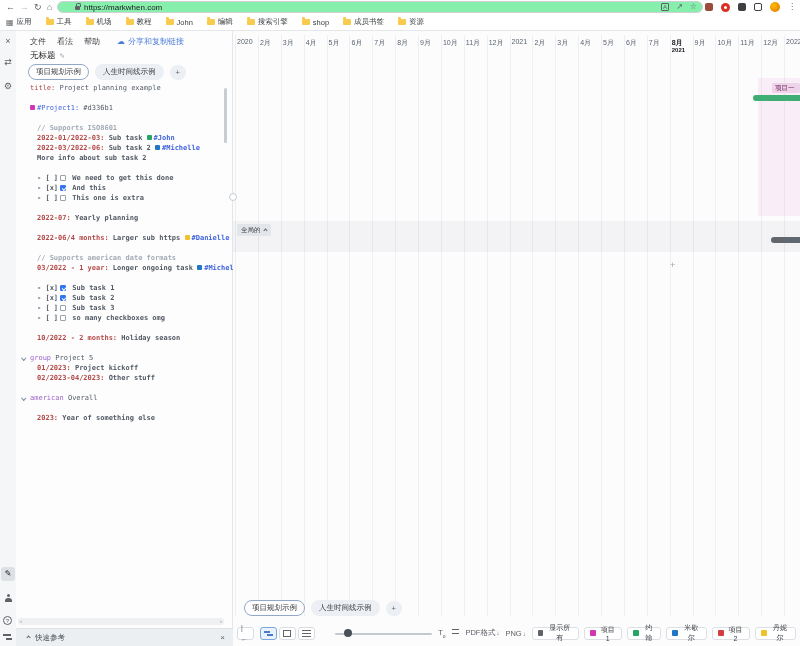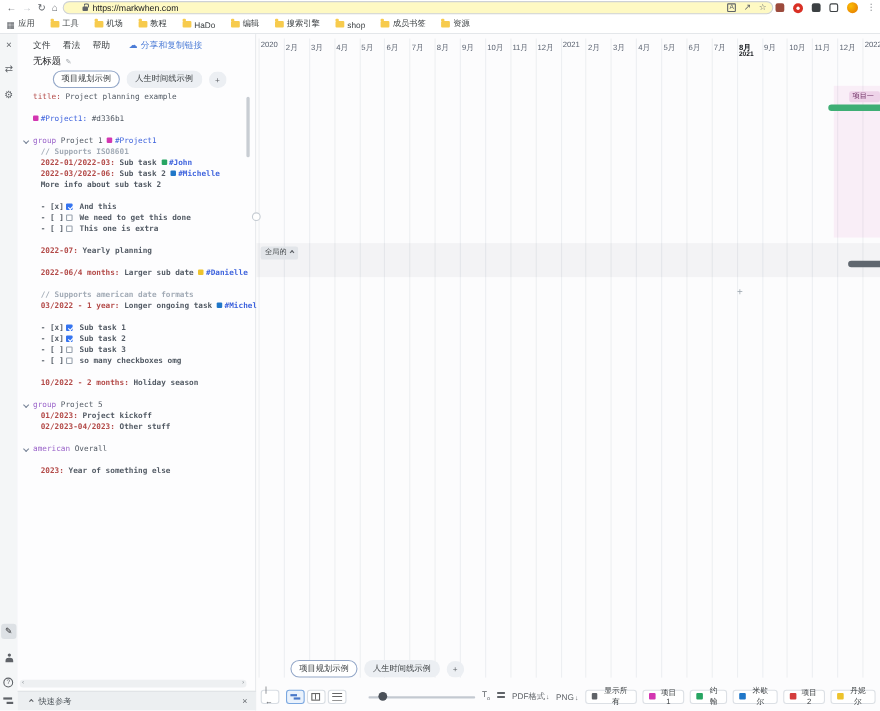"https://markwhen.com" .addr { background: #fef9c3 -> #86efac }
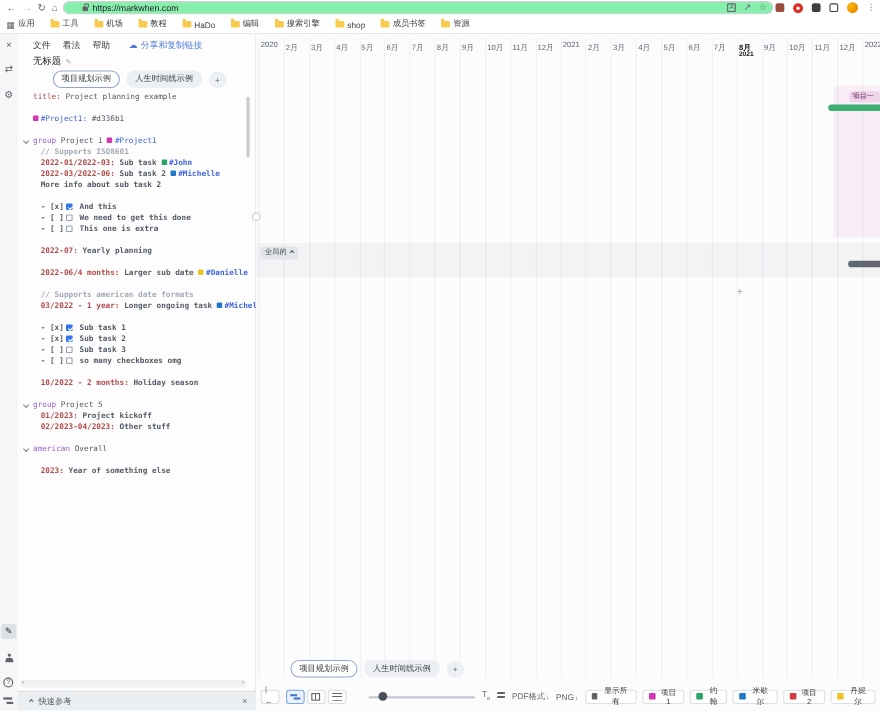"HaDo" span { text: HaDo -> John }
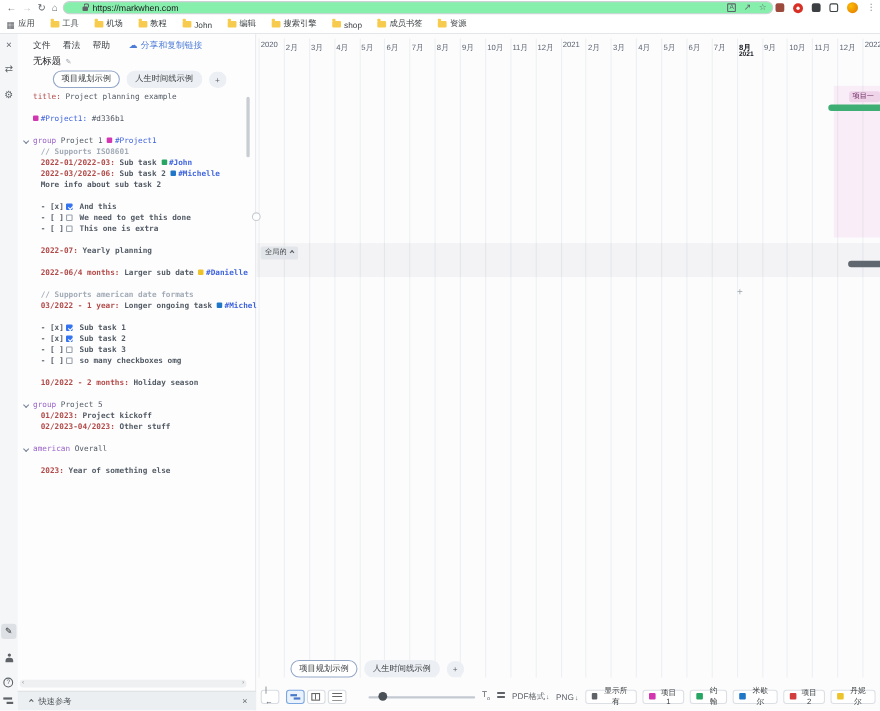"项目规划示例" .pill.sel { margin-left: 20px -> none }
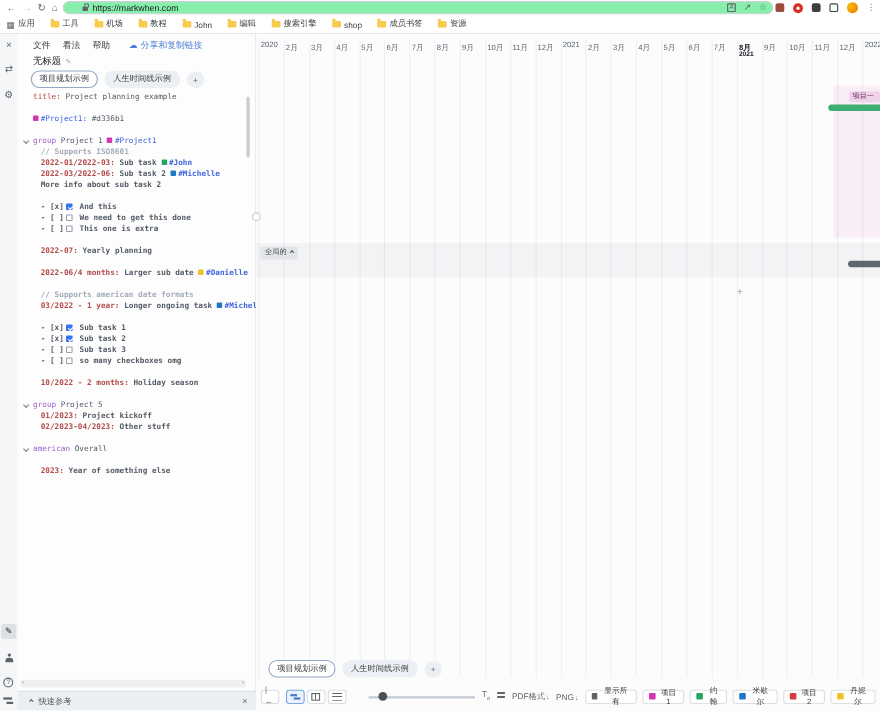"group Project 1 #Project1" div.cl { html: <div><span></span><span>group</span><span> Project 1 </span><span></span><span>#Project1</span></div> -> none }
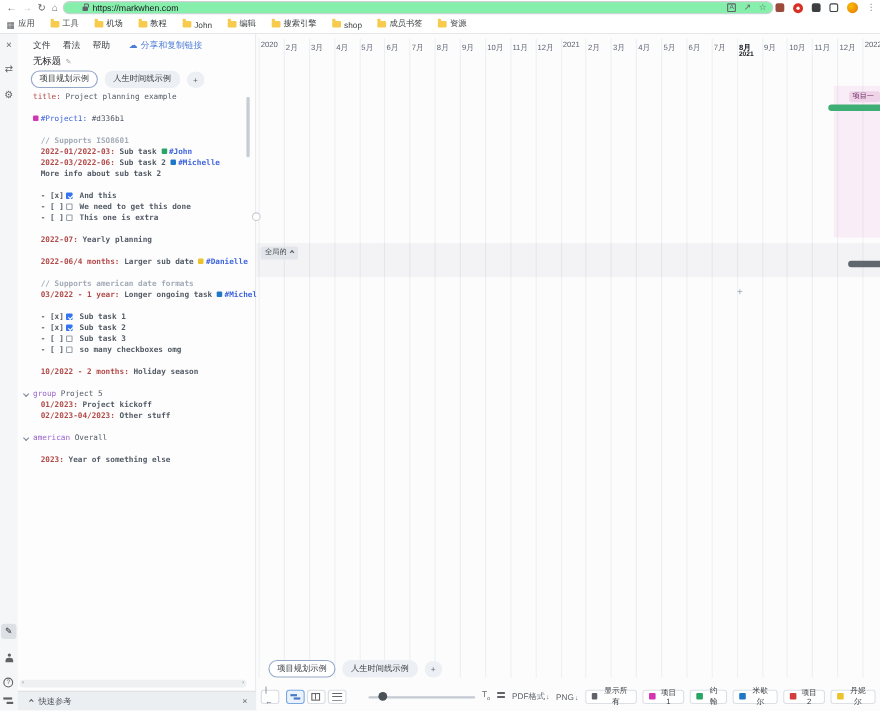"- [x] And this" div.cl { order: before "- [ ] We need" -> after "- [ ] We need" }
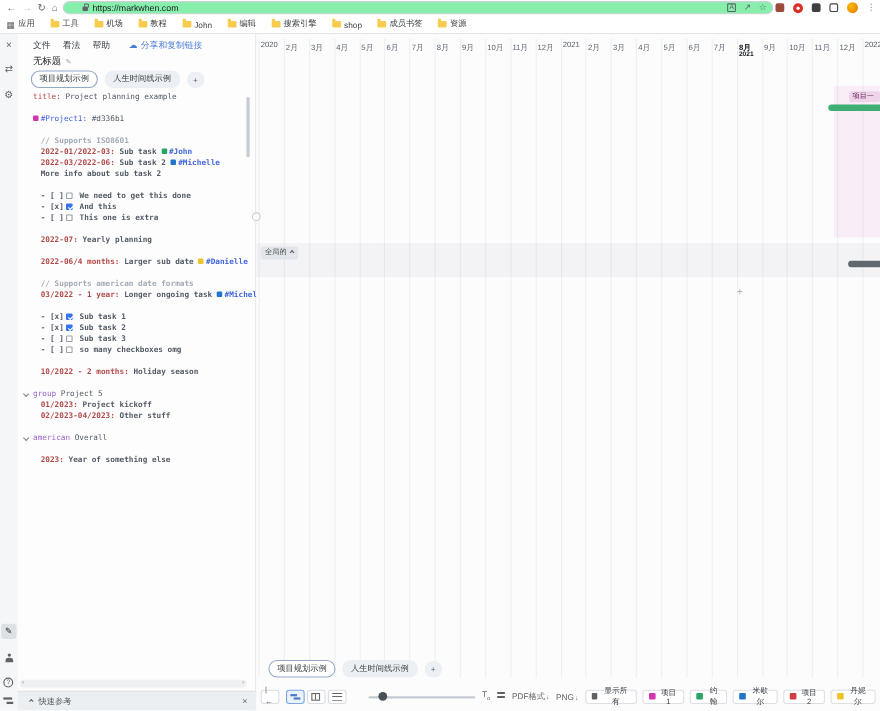"Larger sub date" span.c-t { text: date -> https }
